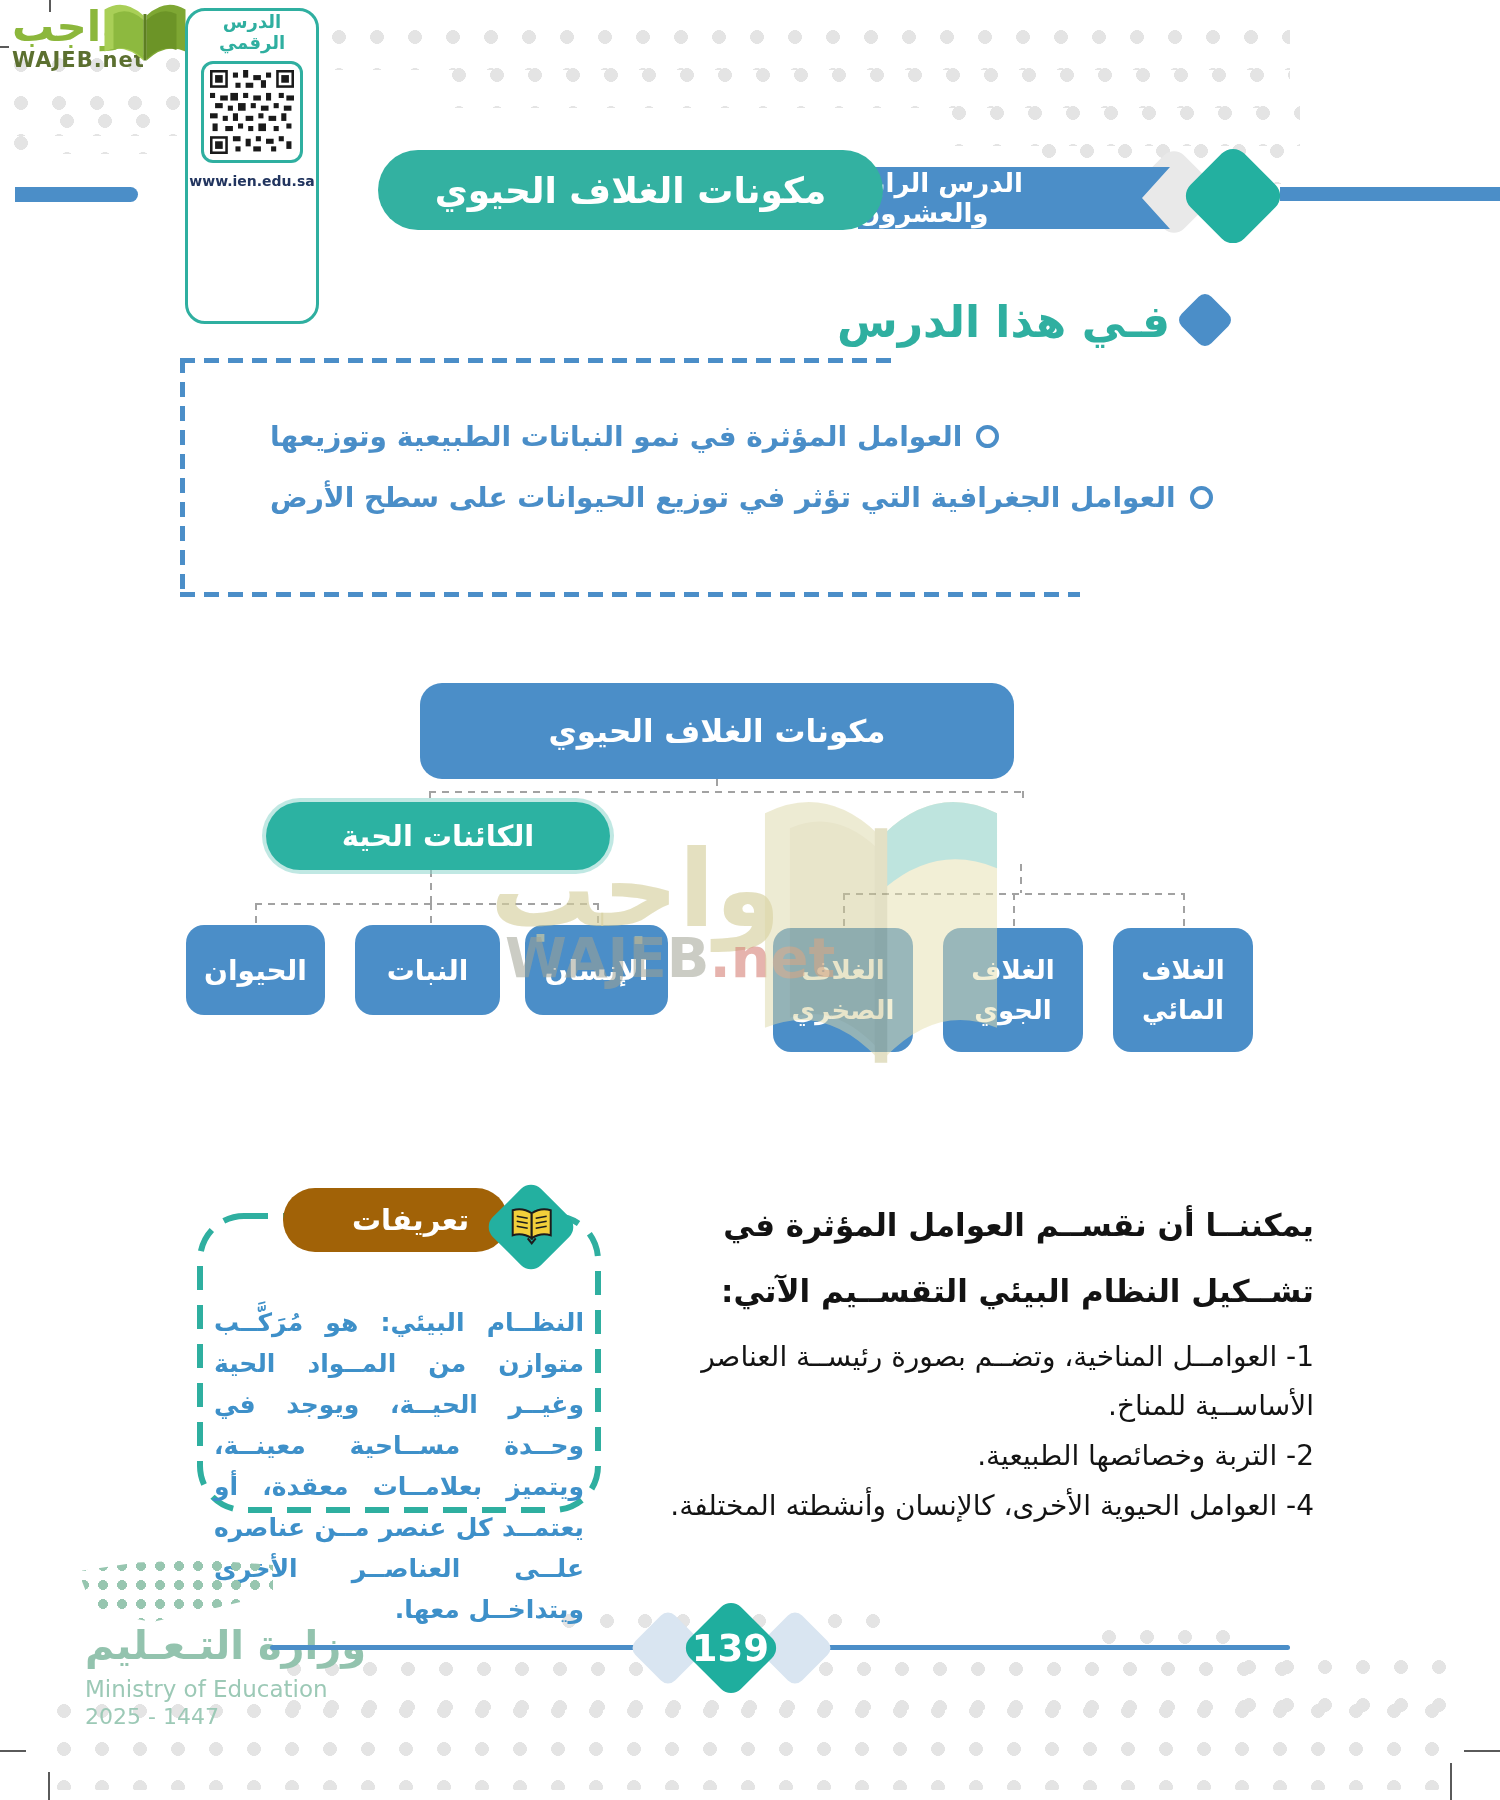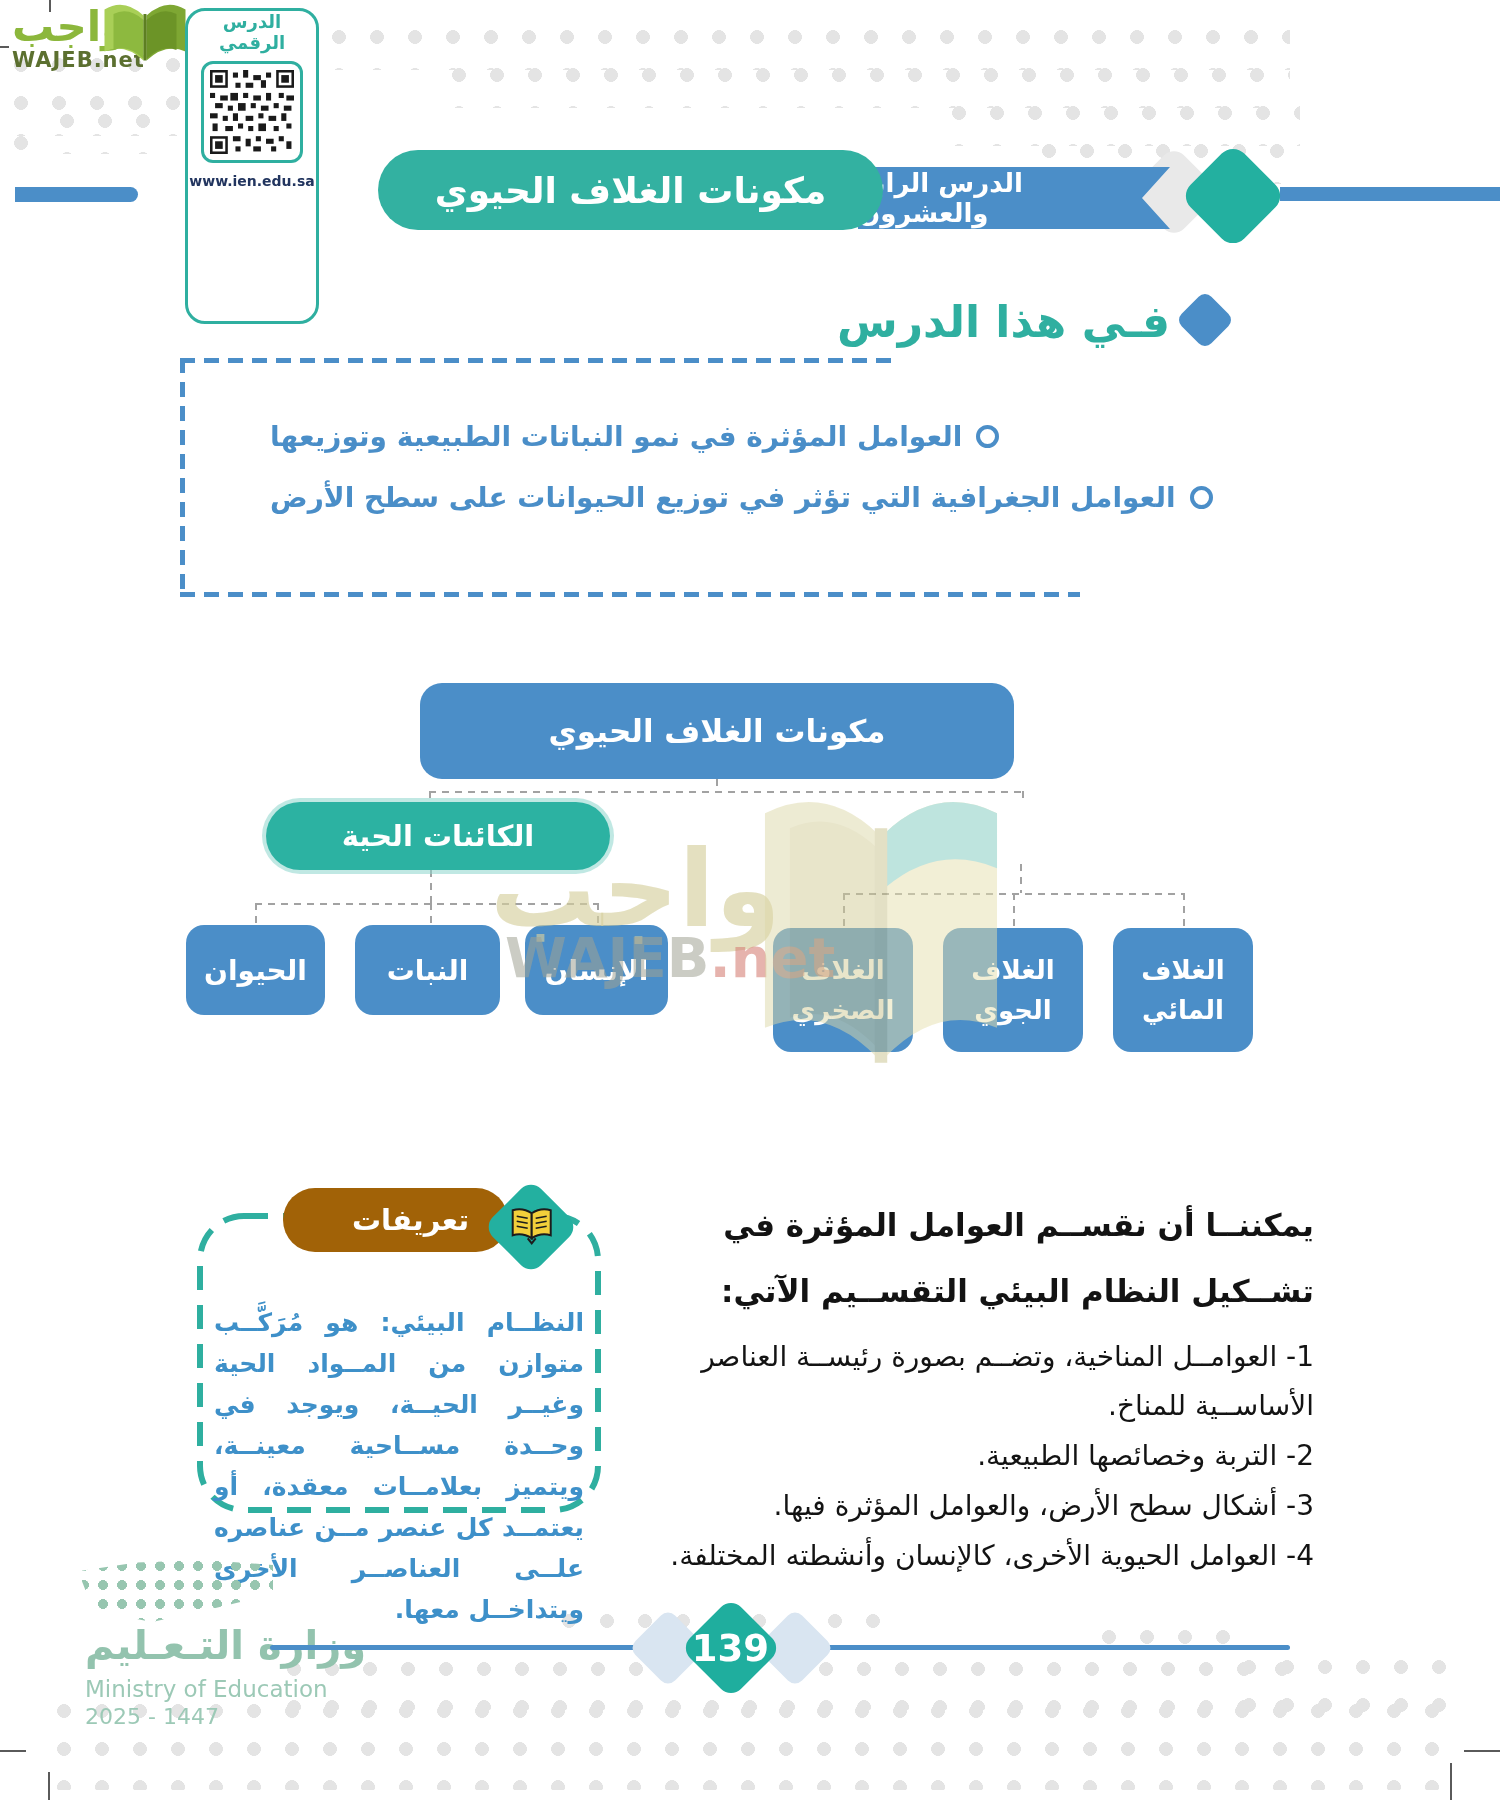"3- أشكال سطح الأرض، والعوامل" p.body-item { html: <p>3- أشكال سطح الأرض، والعوامل المؤثرة فيها.</p> -> none }
